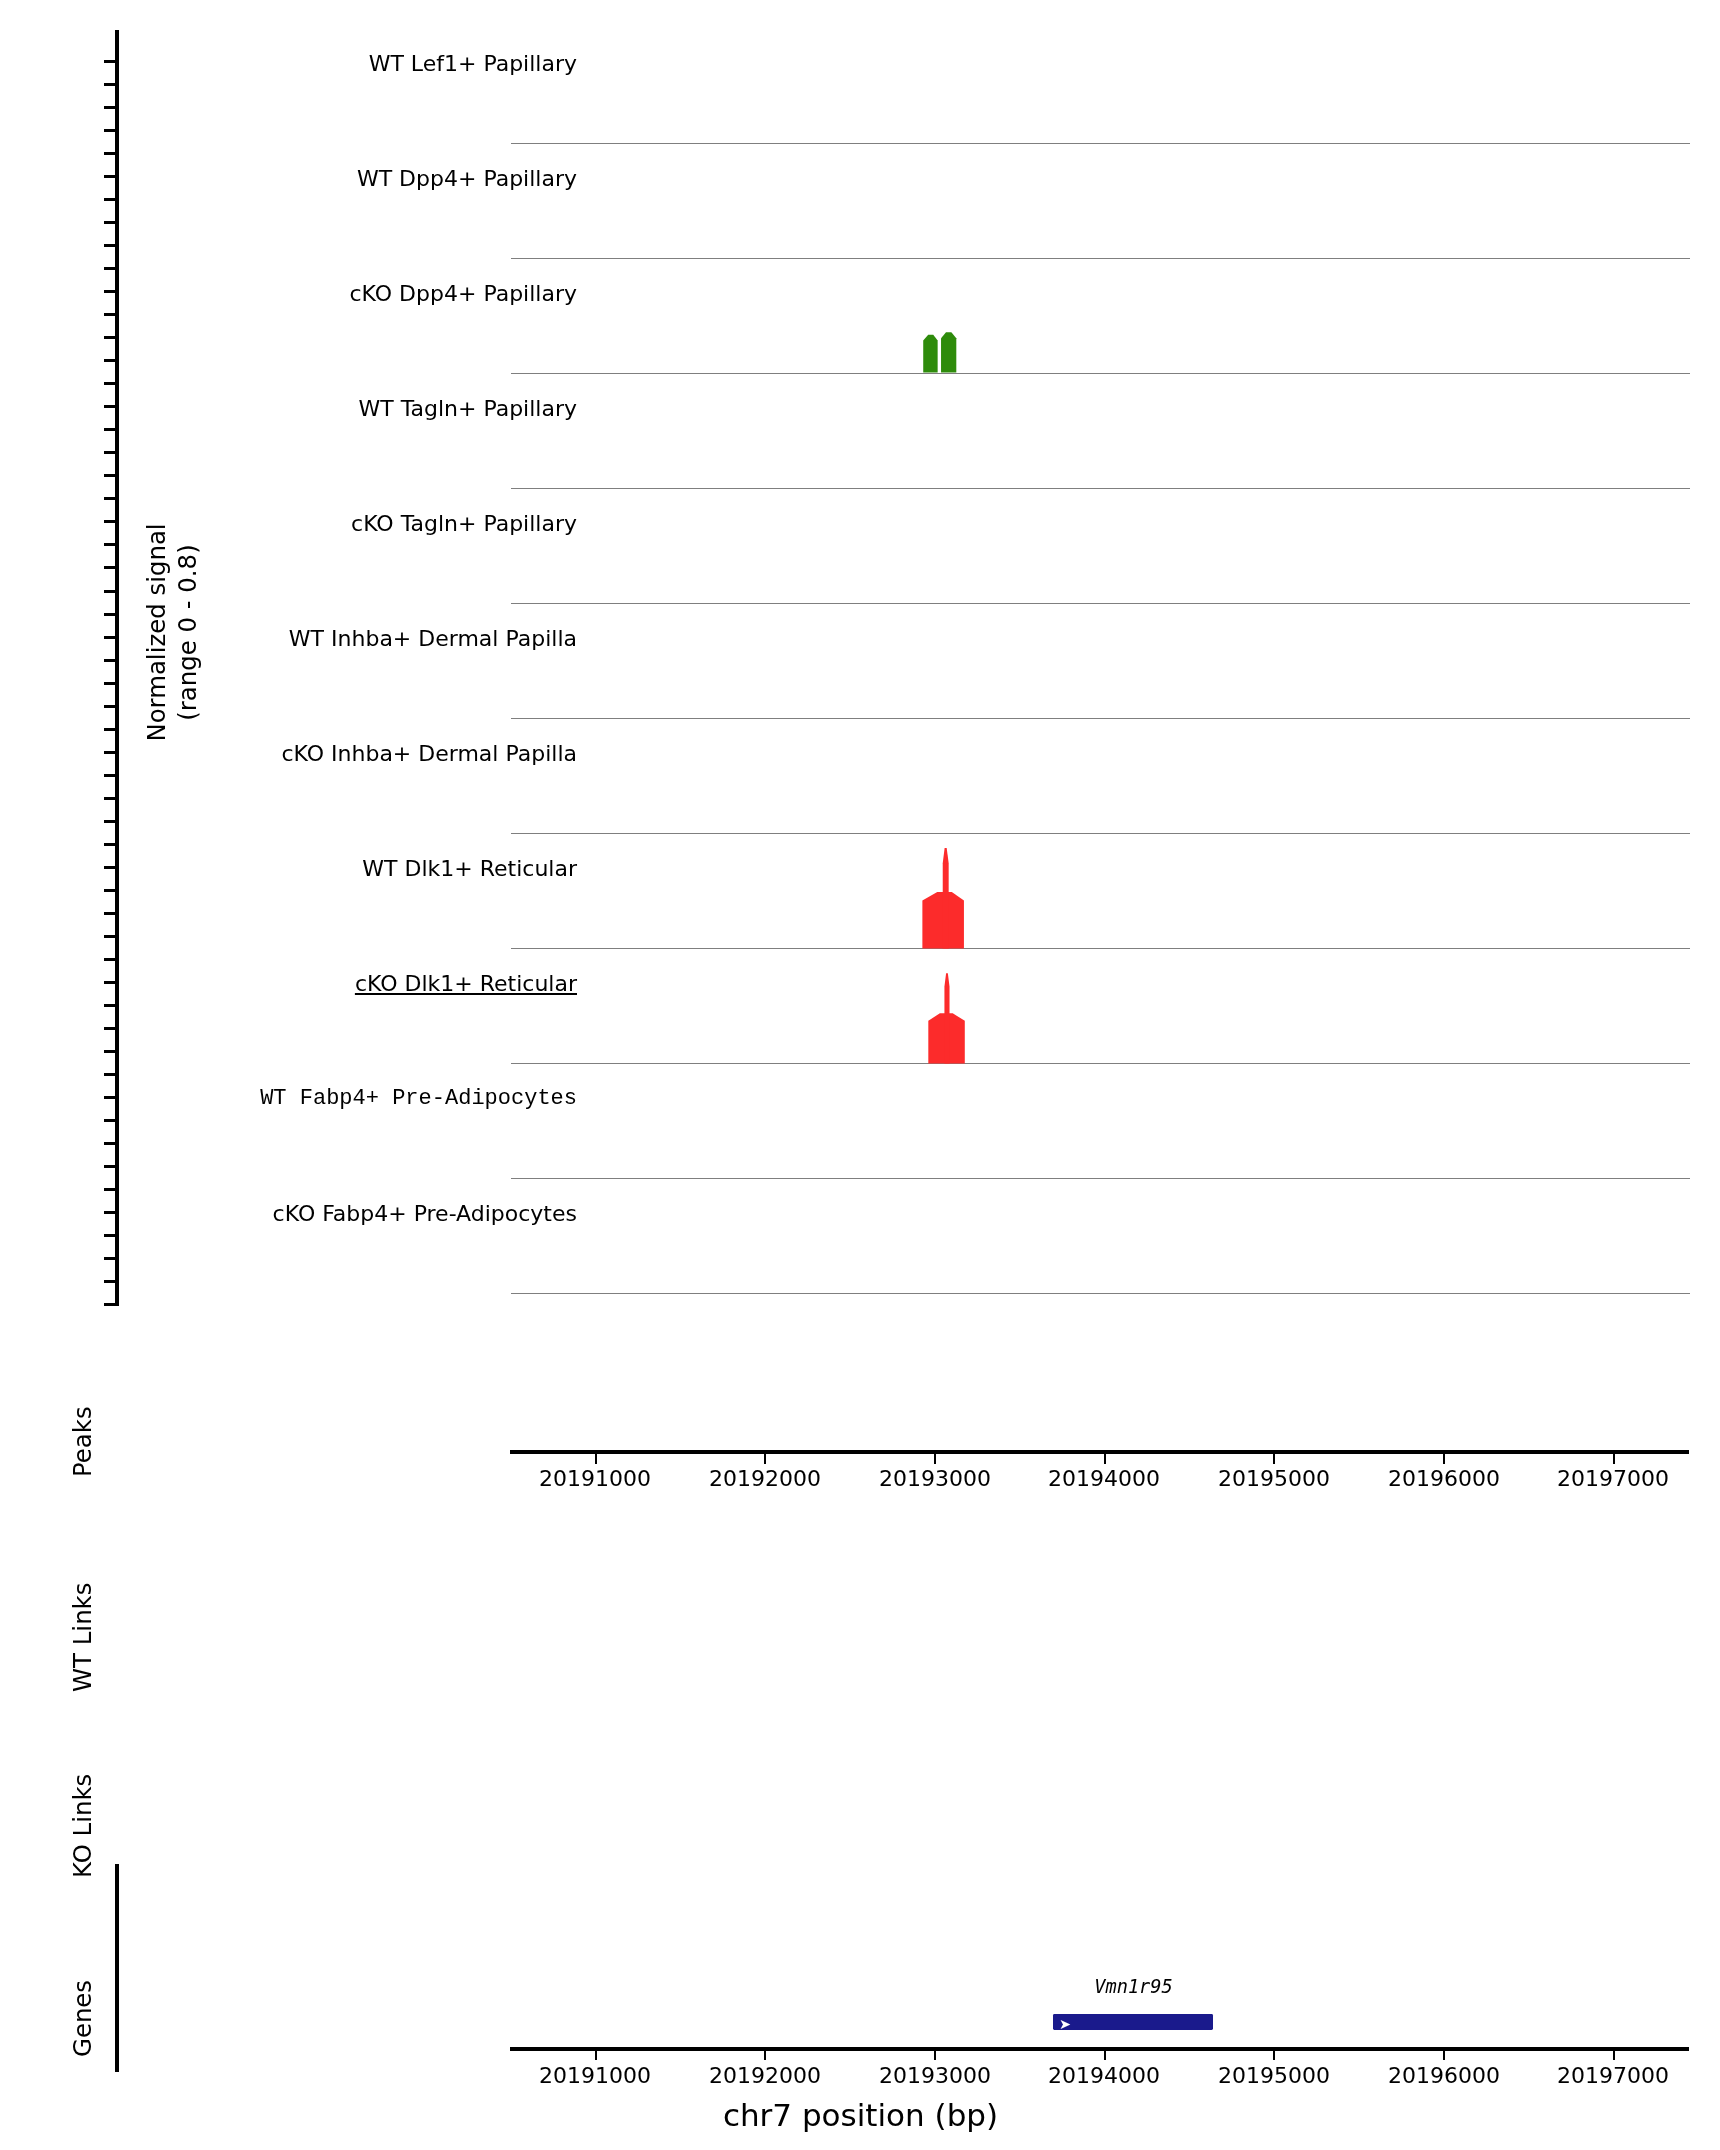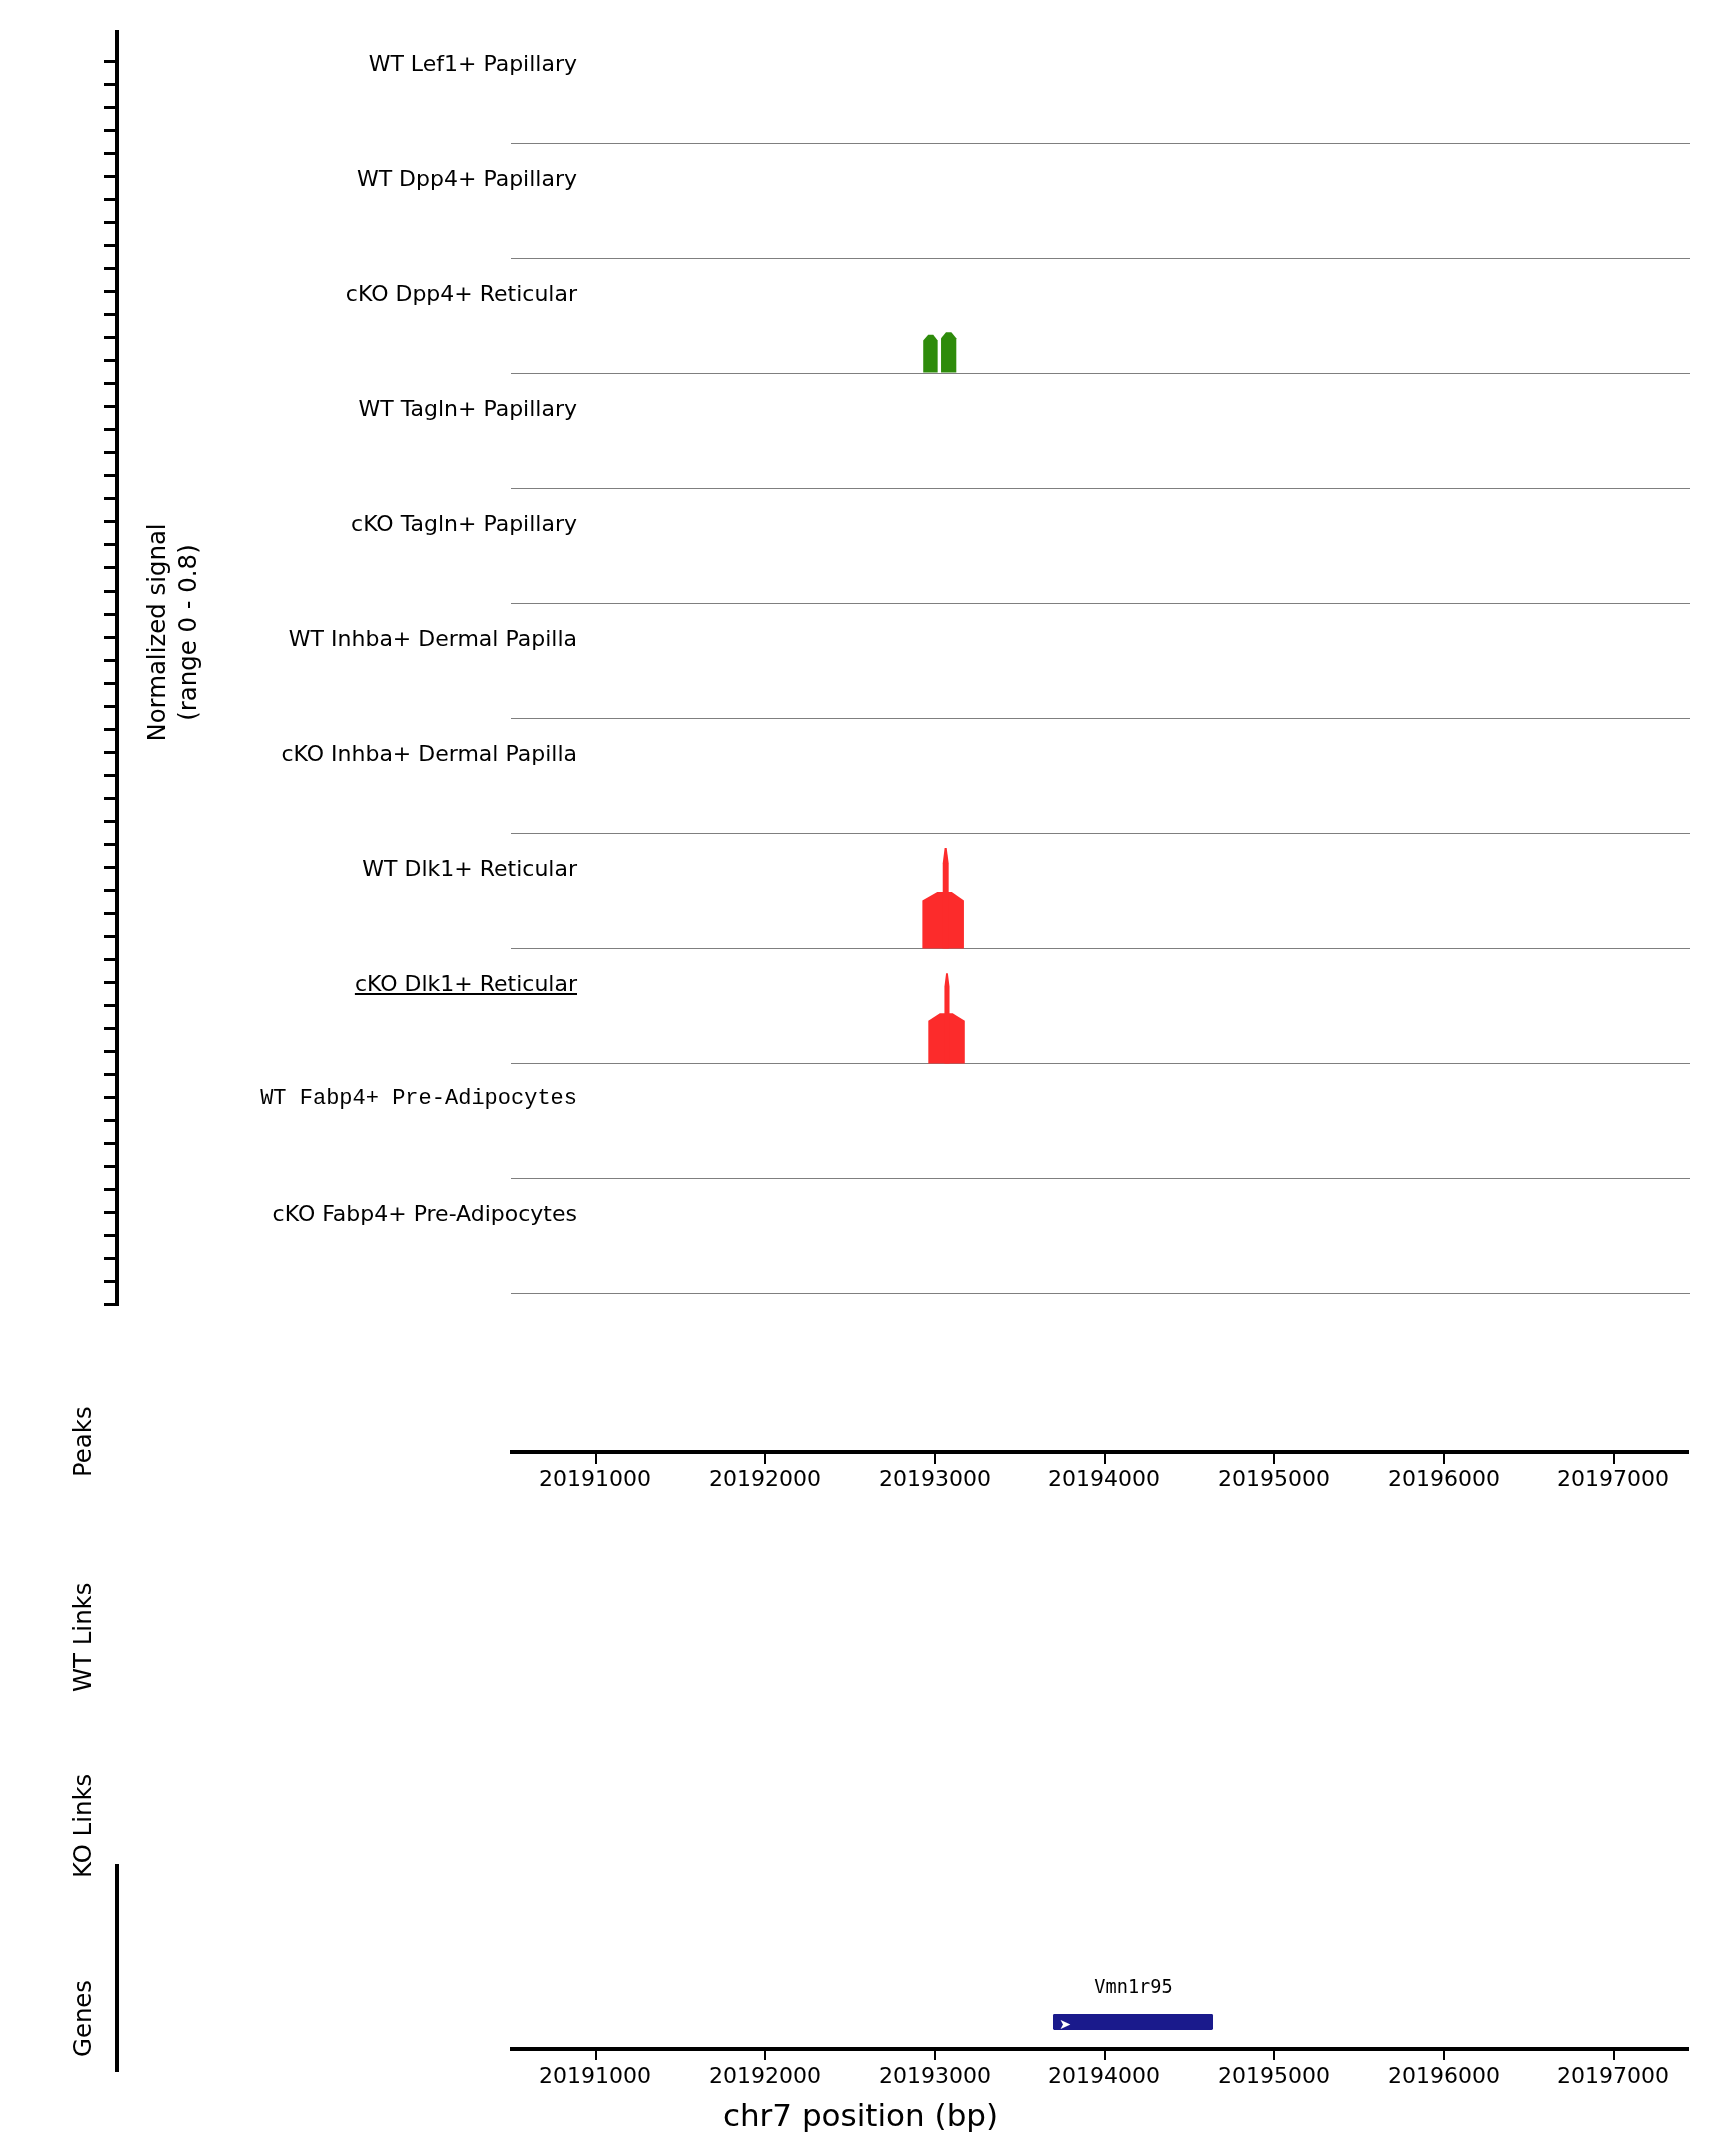"cKO Dpp4+ Reticular" div.track-label { text: Reticular -> Papillary }
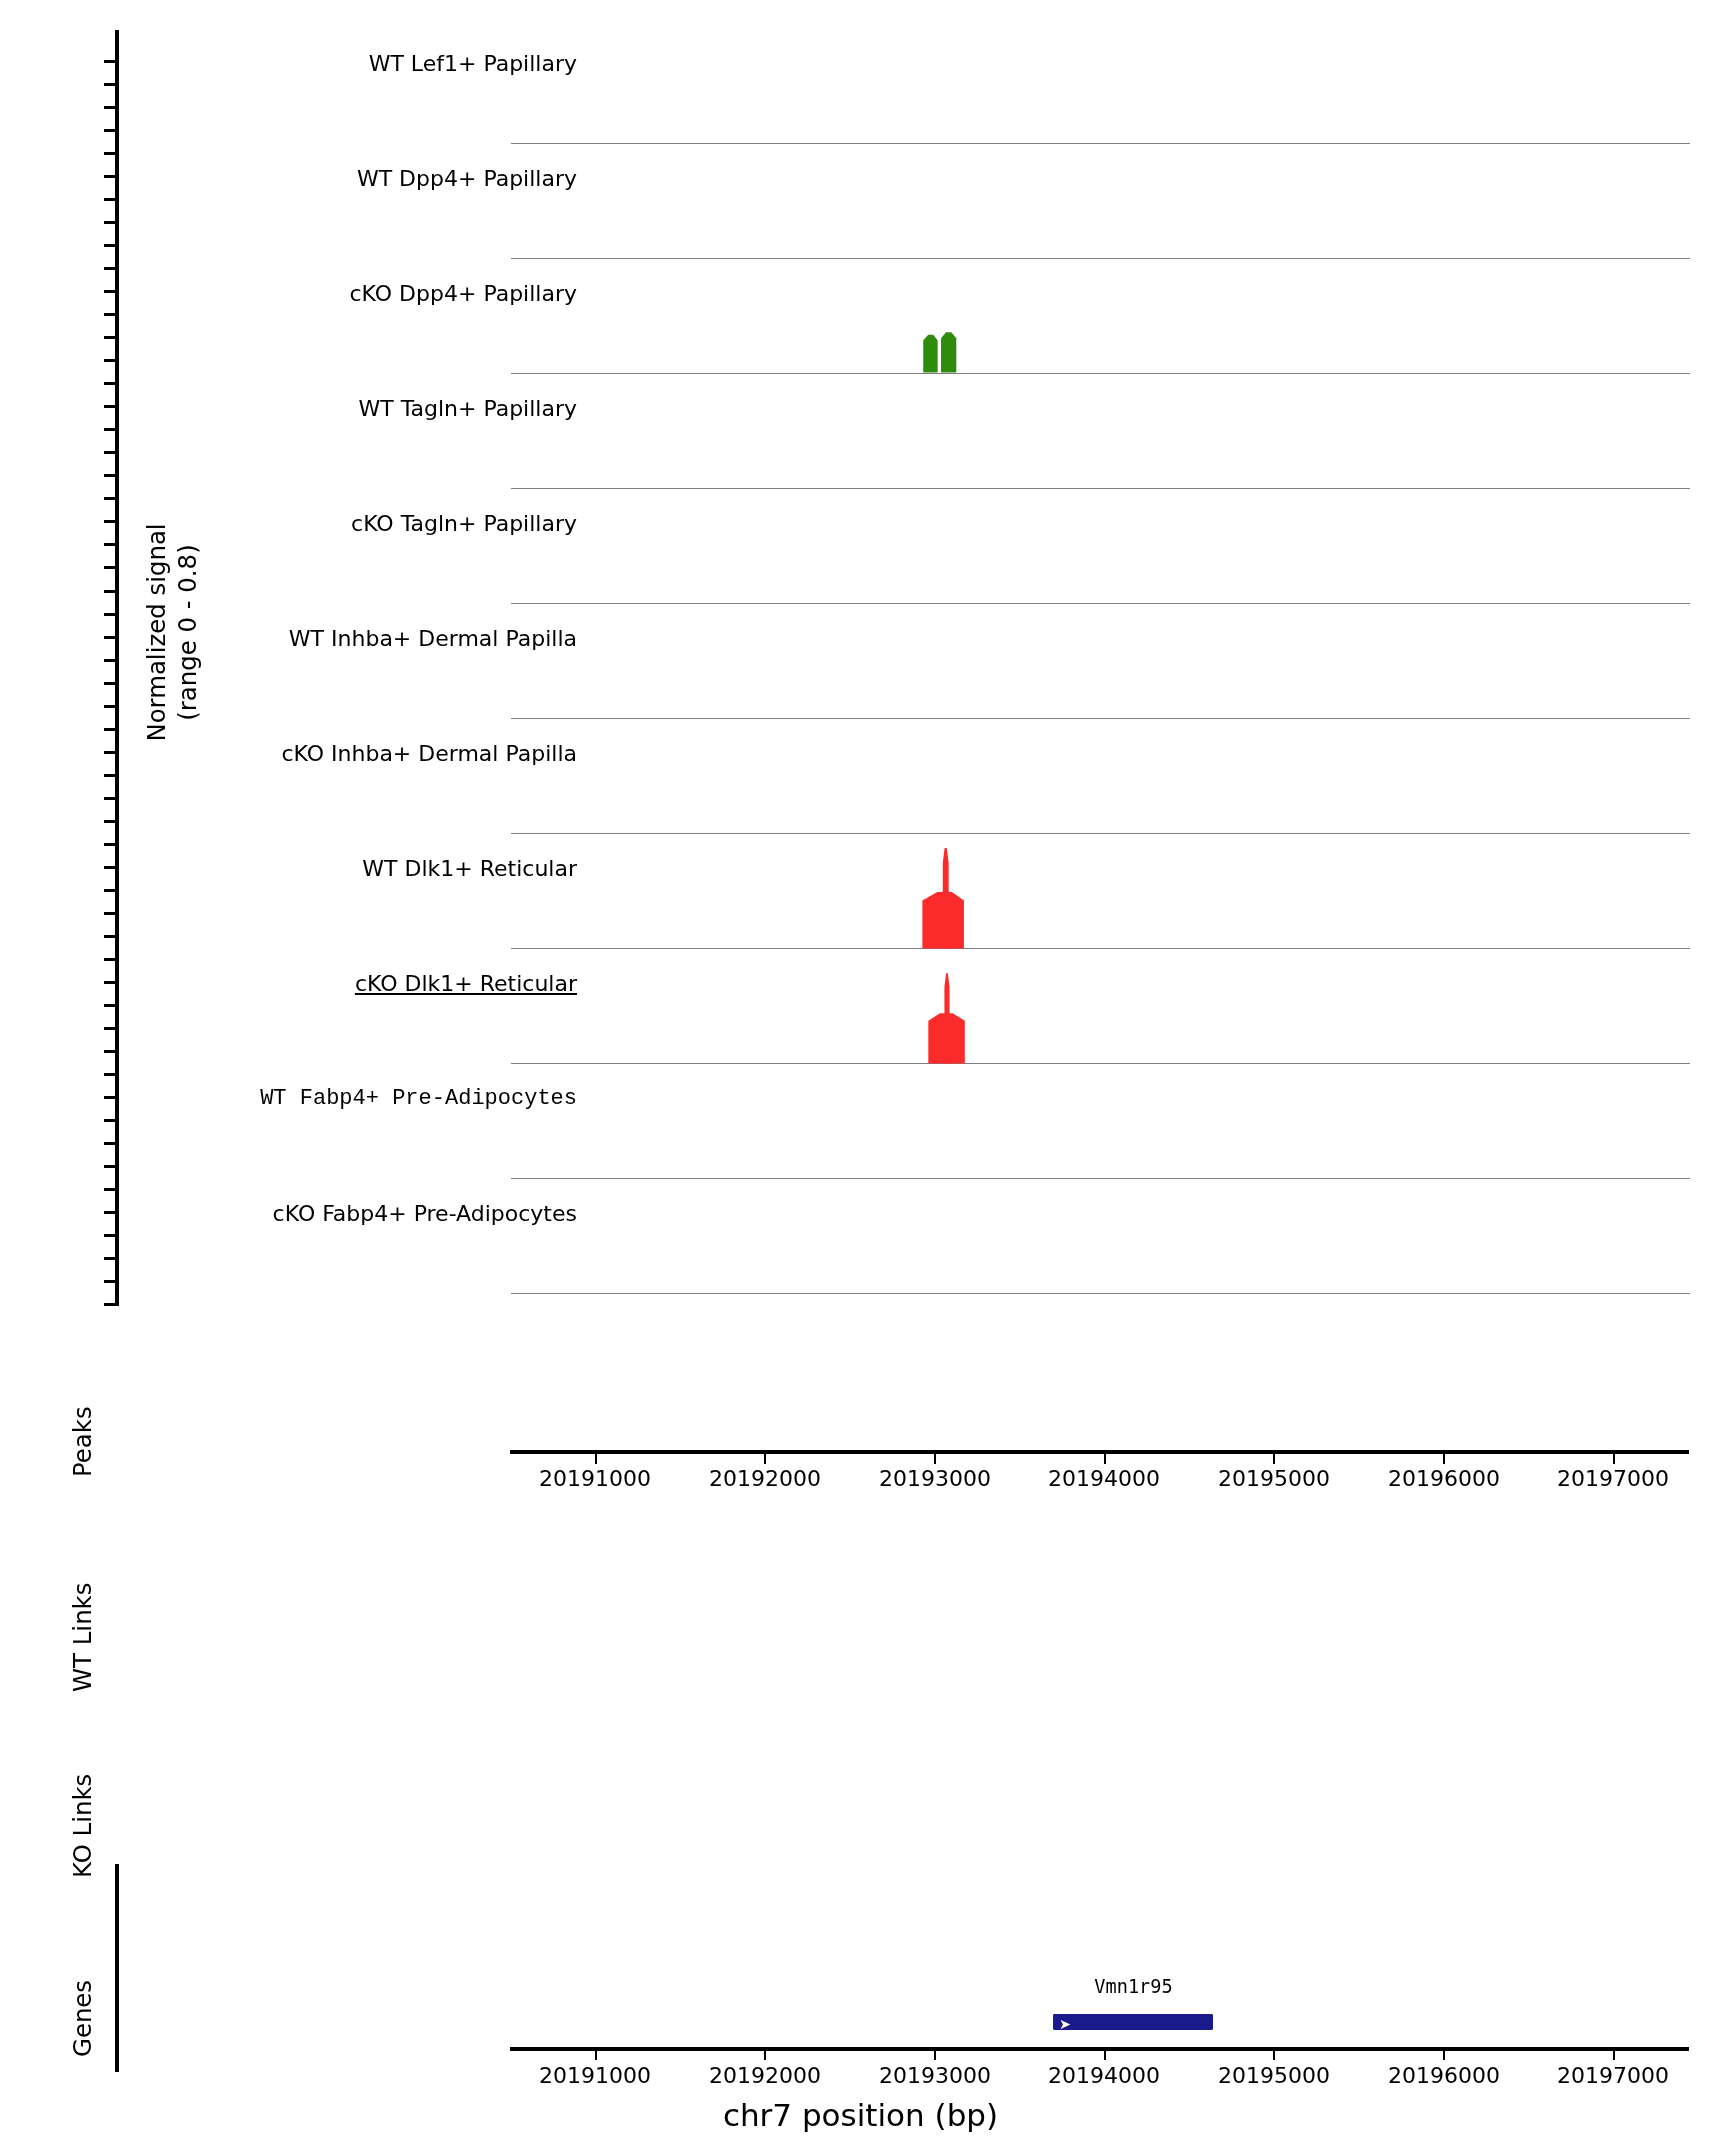"Vmn1r95" .gene-label { font-style: none -> italic }
